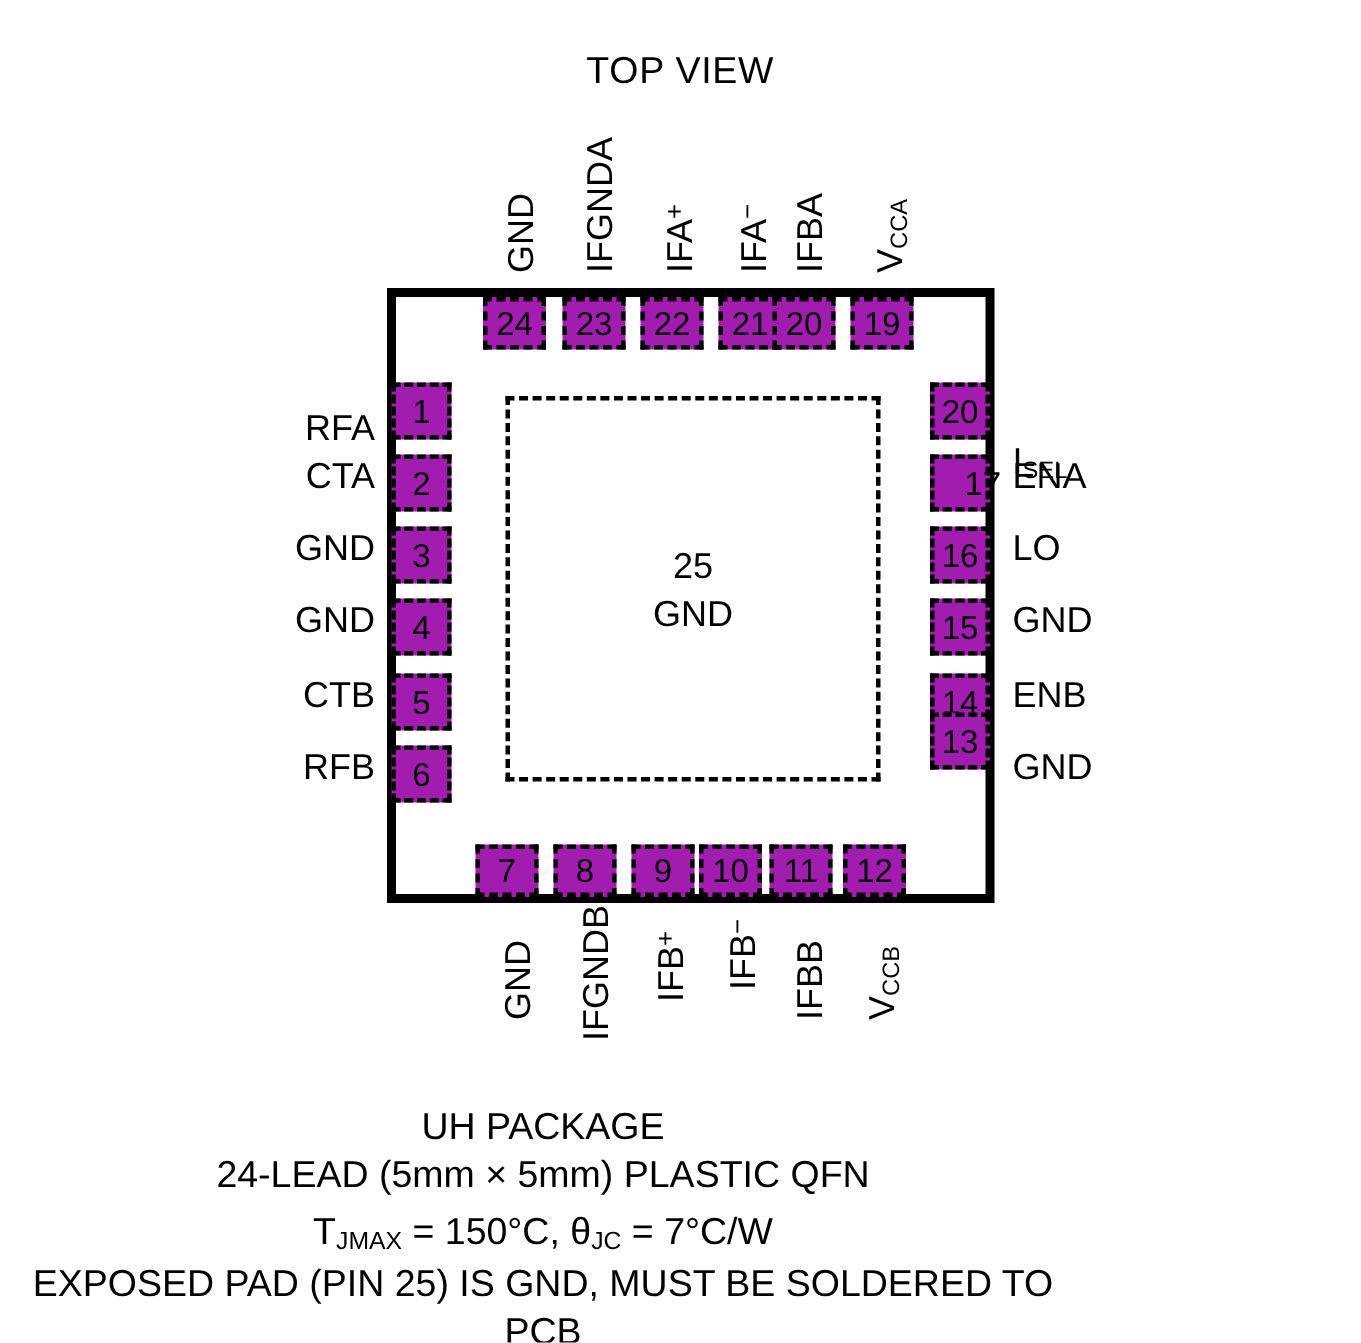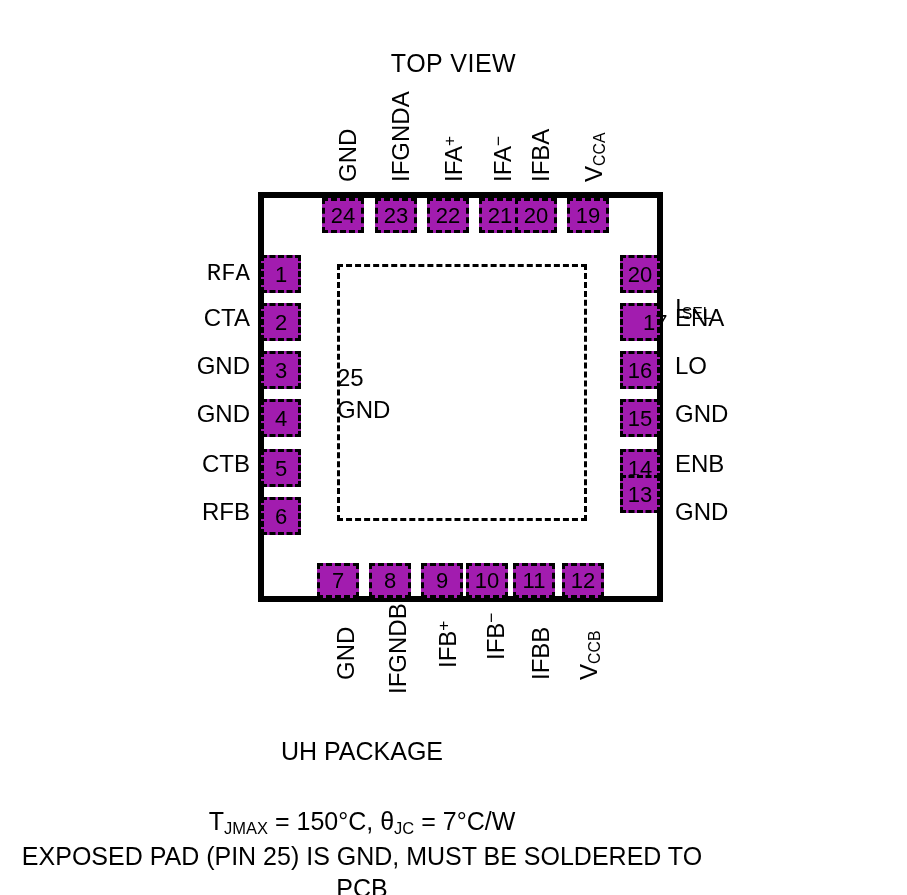"TOP VIEW" .top-view-title { top: 49px -> 33px }
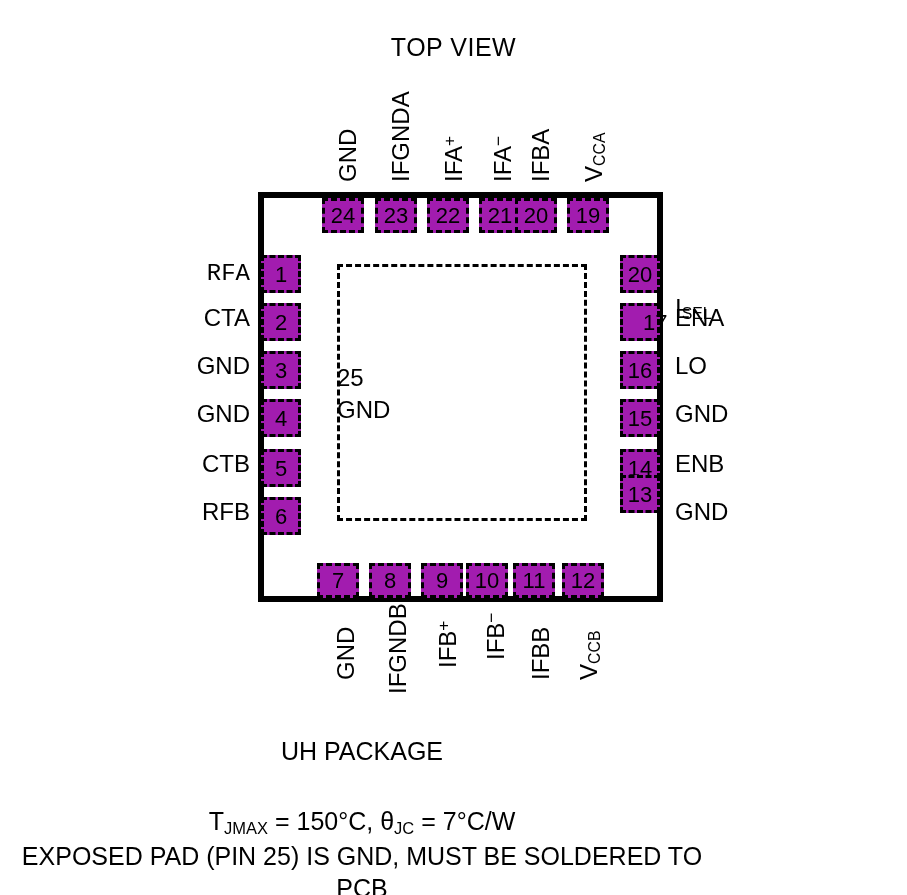"RFA" div.pin-label { font-family: Liberation Mono, monospace -> none; top: 260px -> 272px }
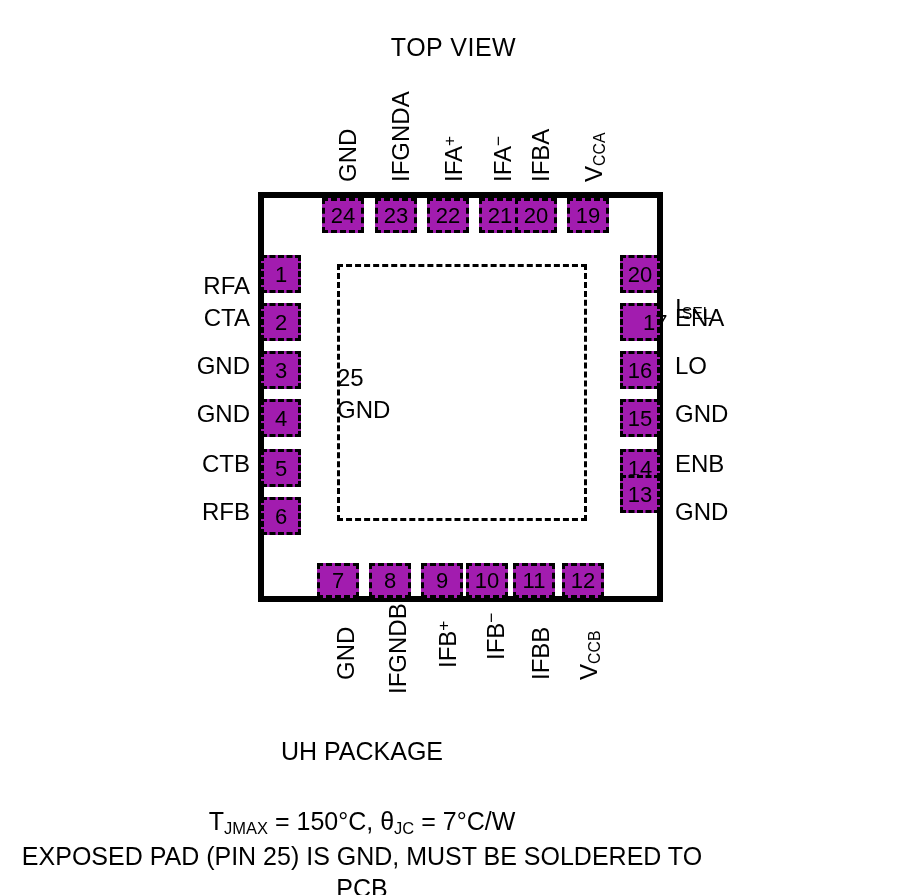"25" .exposed-pad-label { text-align: none -> center }
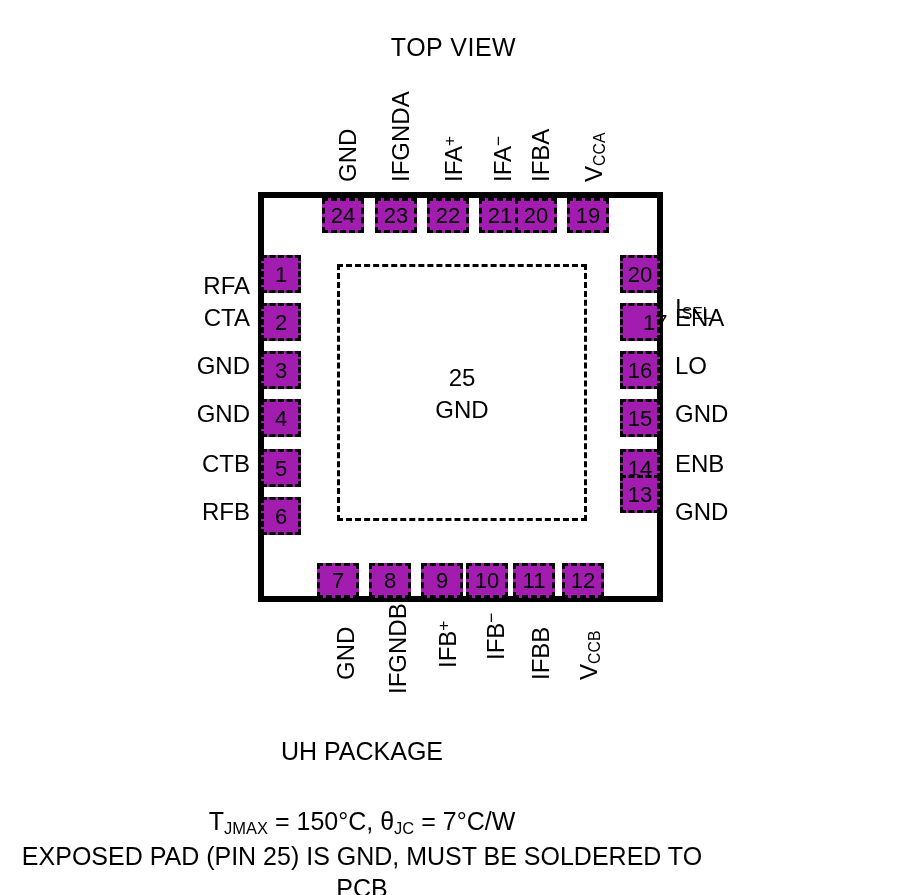"24-LEAD (5mm × 5mm) PLASTIC" div.caption { html: none -> <div>24-LEAD (5mm × 5mm) PLASTIC QFN</div> }
